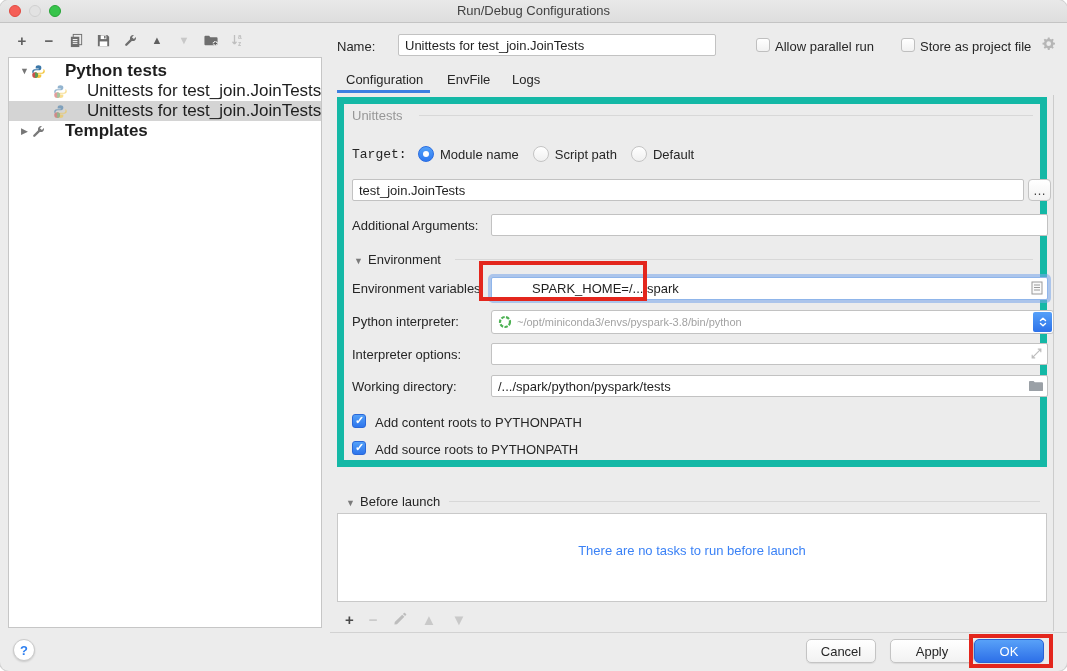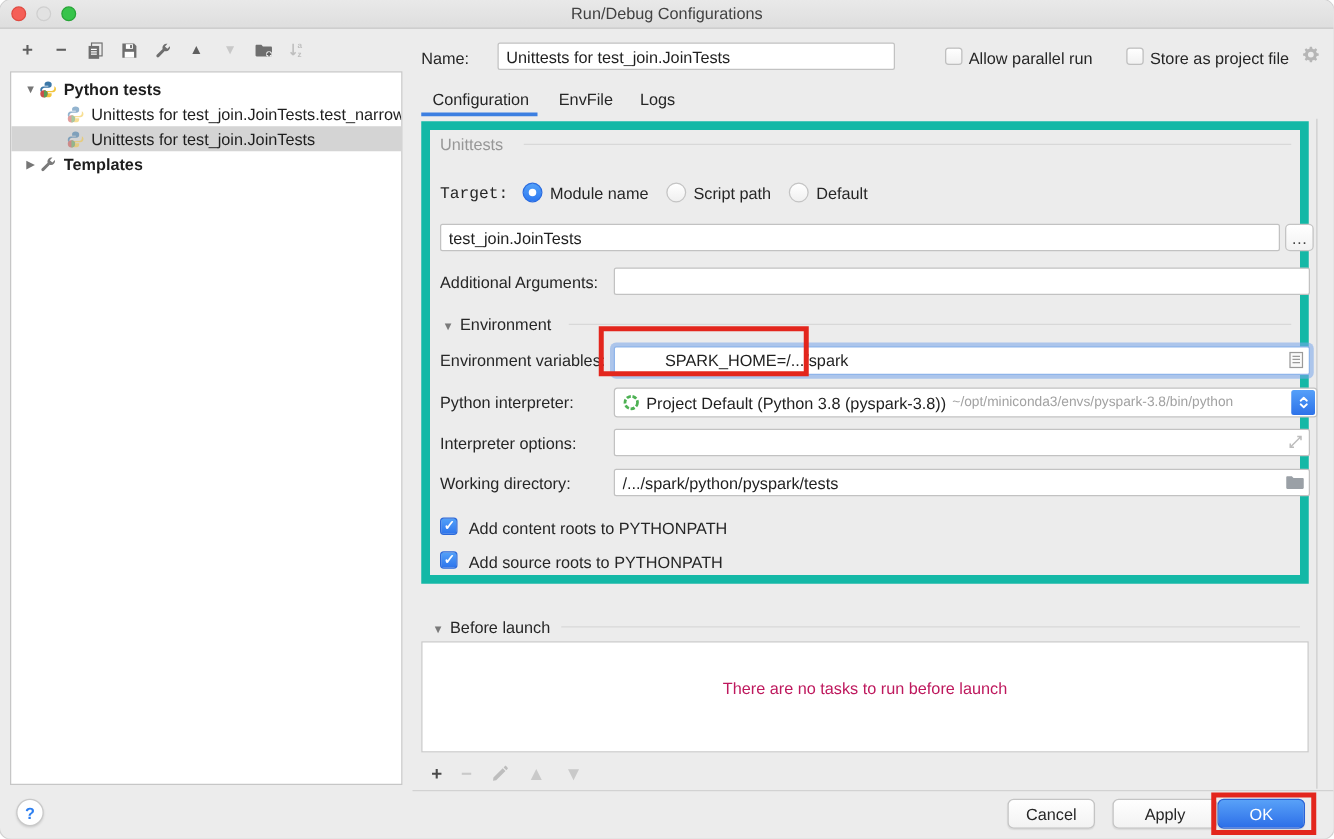"Python tests" .tlabel { font-size: 13px -> 17px; margin-left: 5px -> 19px }
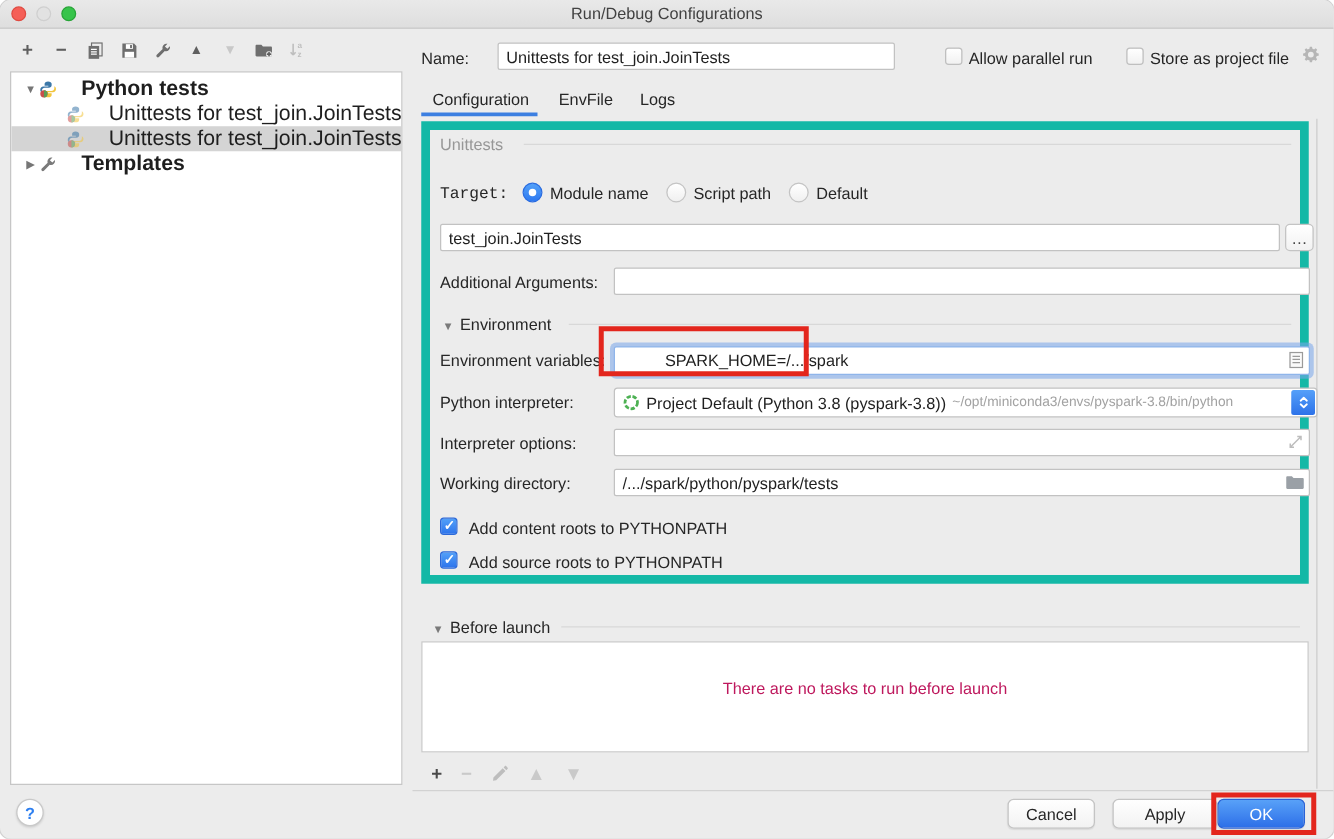"Project Default (Python 3.8" span.main { html: <span>Project Default (Python 3.8 (pyspark-3.8))</span> -> none }
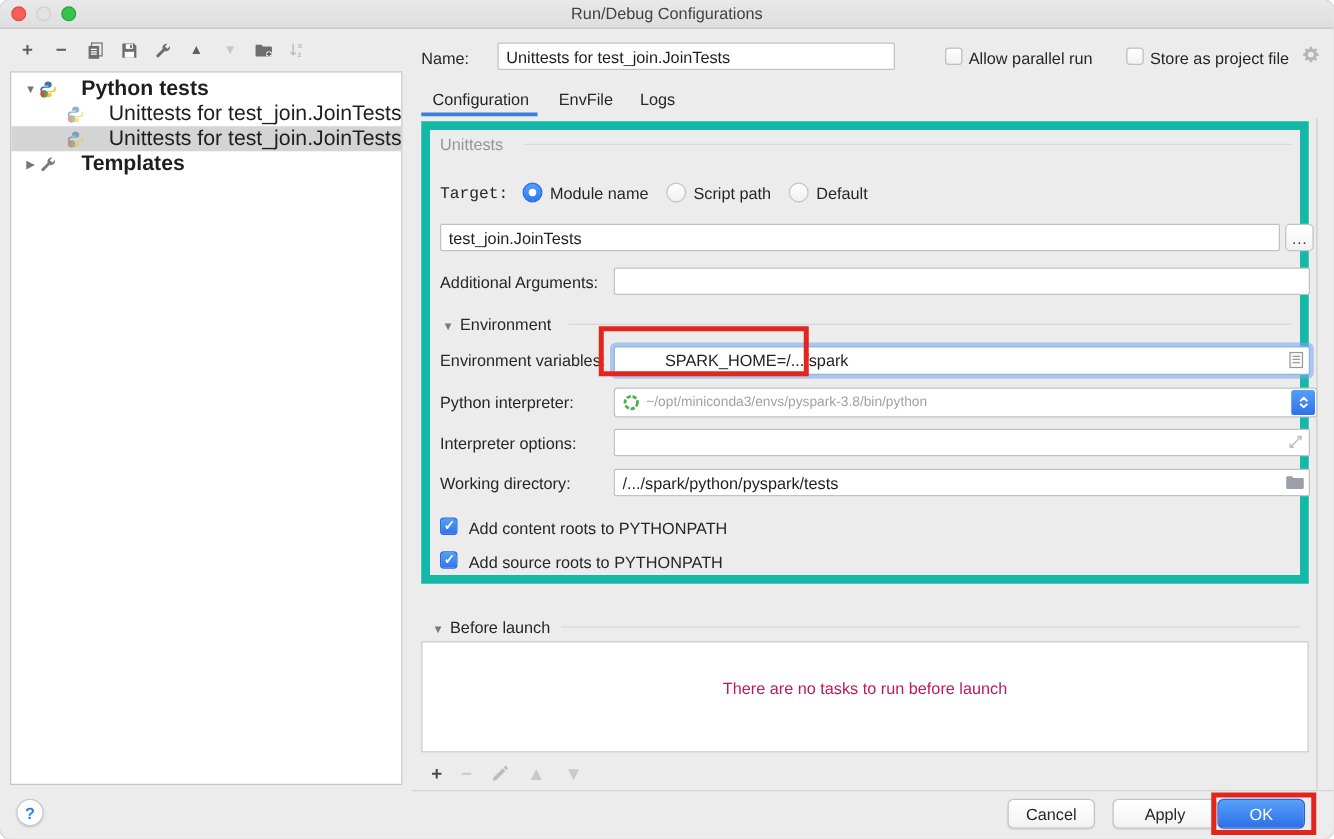"There are no tasks to" .empty { color: #be185d -> #3b82f6 }
